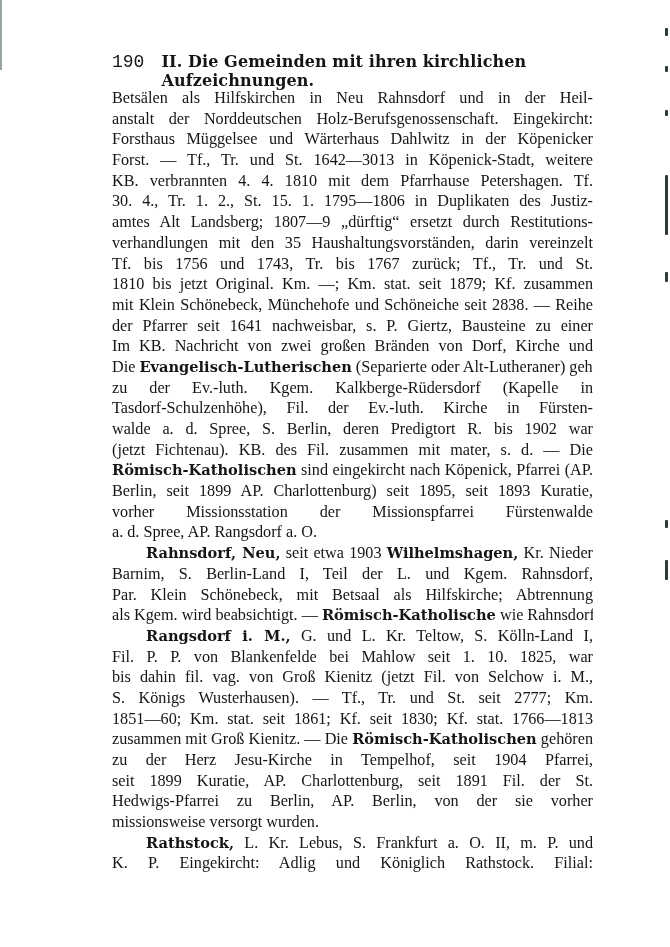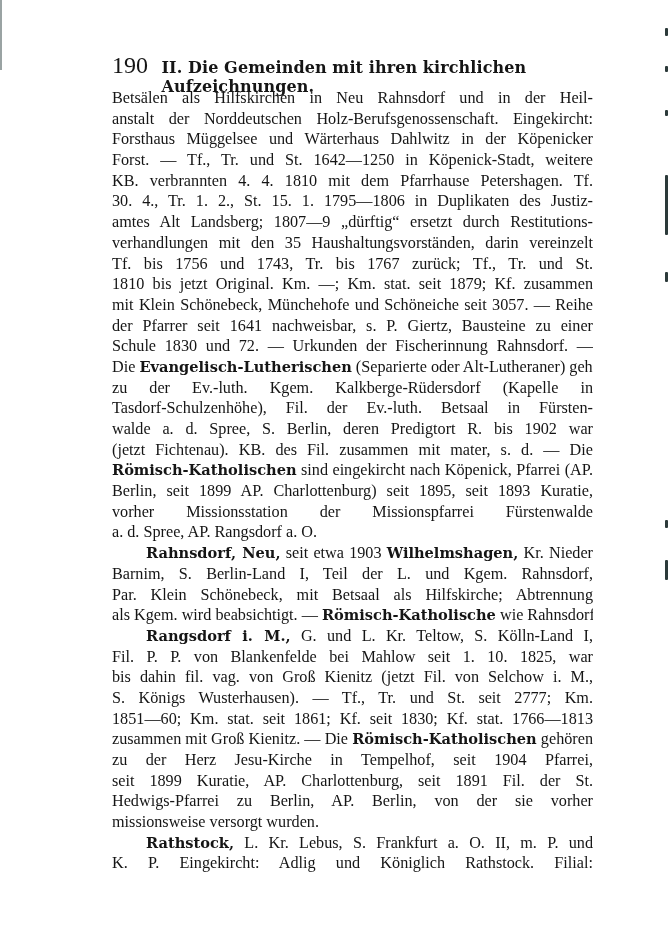"190" .page-number { font-family: Liberation Serif, serif -> Liberation Mono, monospace; font-size: 24px -> 18px }
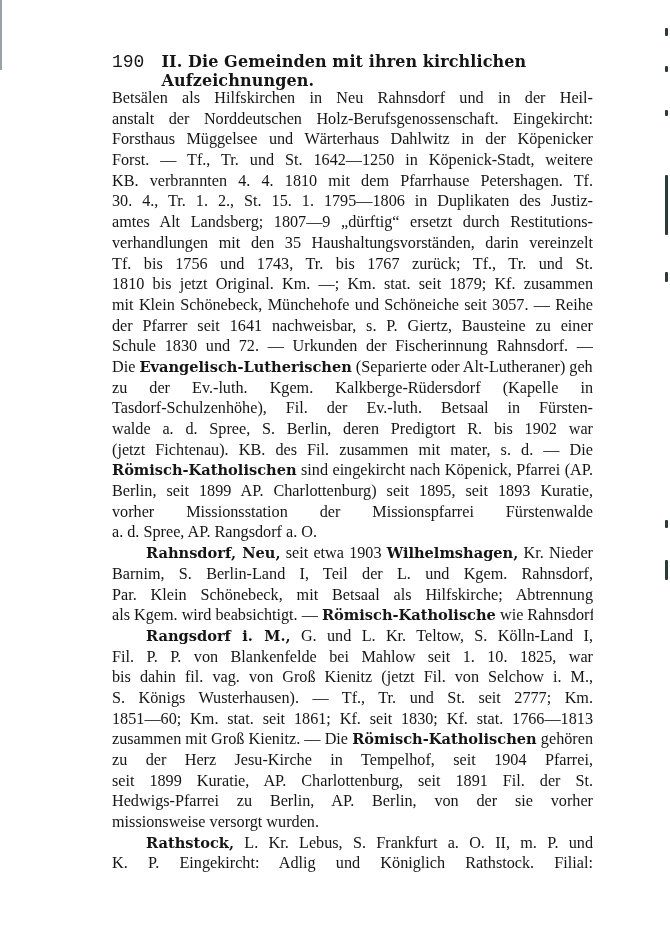"Forst. — Tf., Tr. und" span.line { text: 1250 -> 3013 }
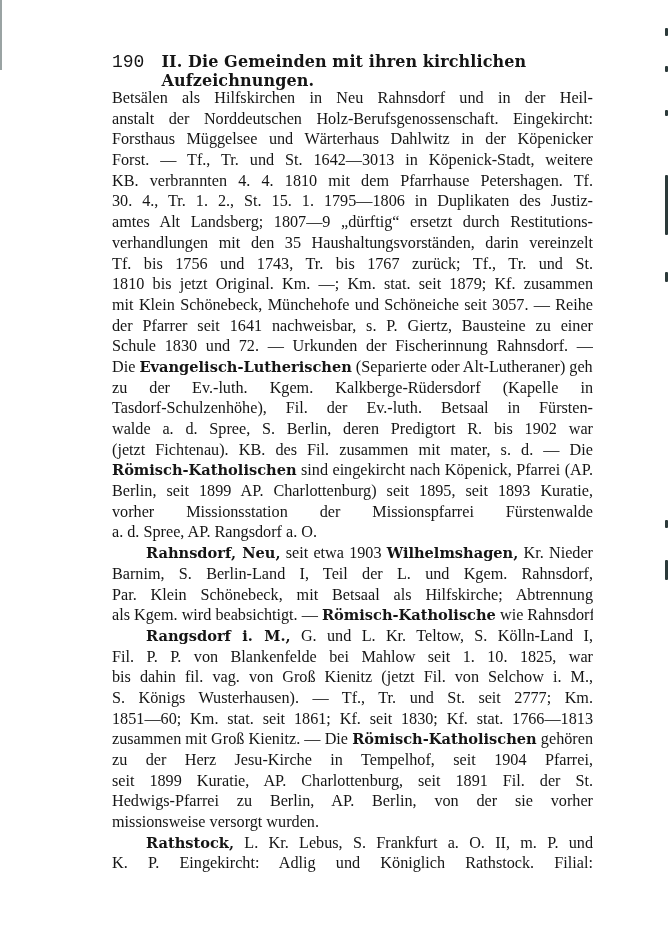"mit Klein Schönebeck, Münchehofe und" span.line { text: 3057 -> 2838 }
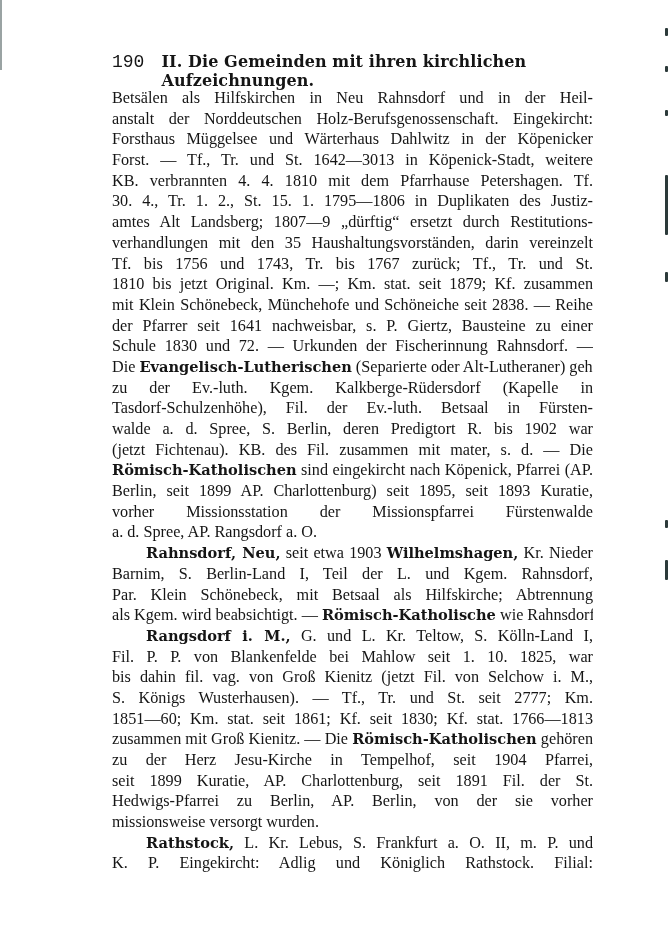"Im KB. Nachricht von zwei" span.line { html: none -> <span>Im KB. Nachricht von zwei großen Bränden von Dorf, Kirche und</span> }
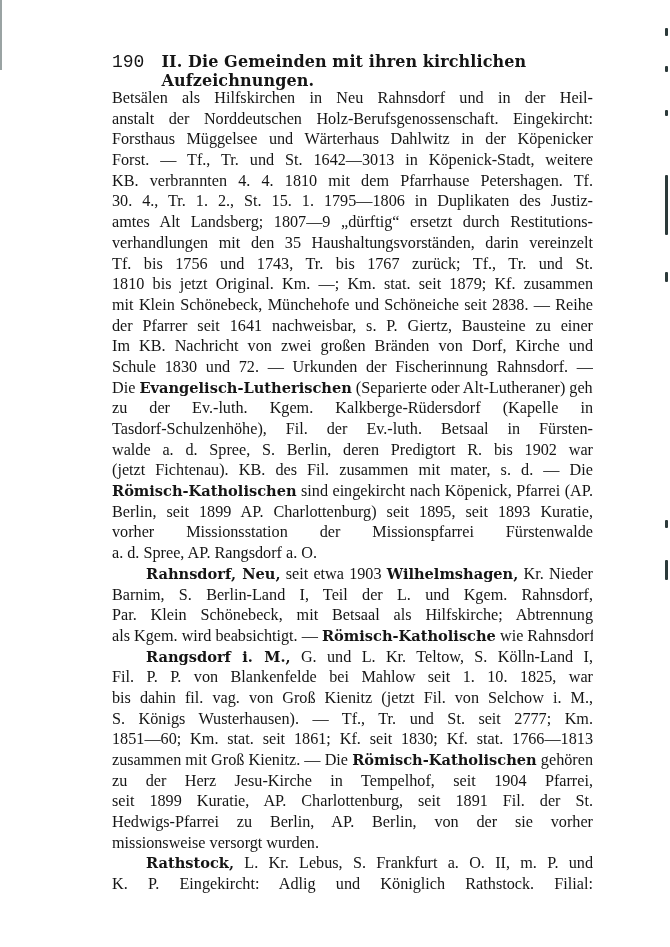"Schule 1830 und 72. —" span.line { html: <span>Schule 1830 und 72. — Urkunden der Fischerinnung Rahnsdorf. —</span> -> none }
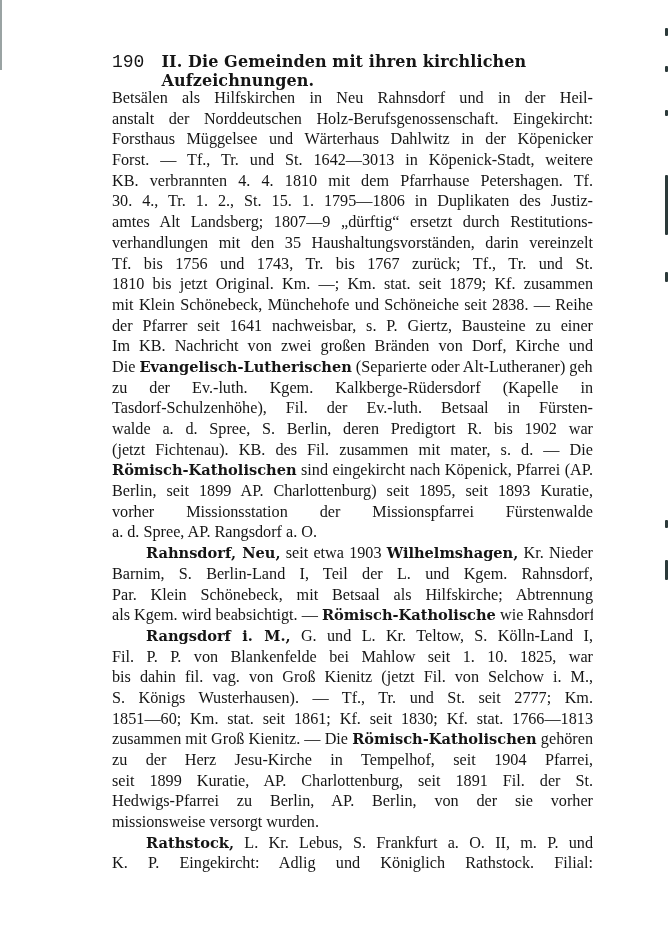"Tasdorf-Schulzenhöhe), Fil. der" span.line { text: Betsaal -> Kirche }
